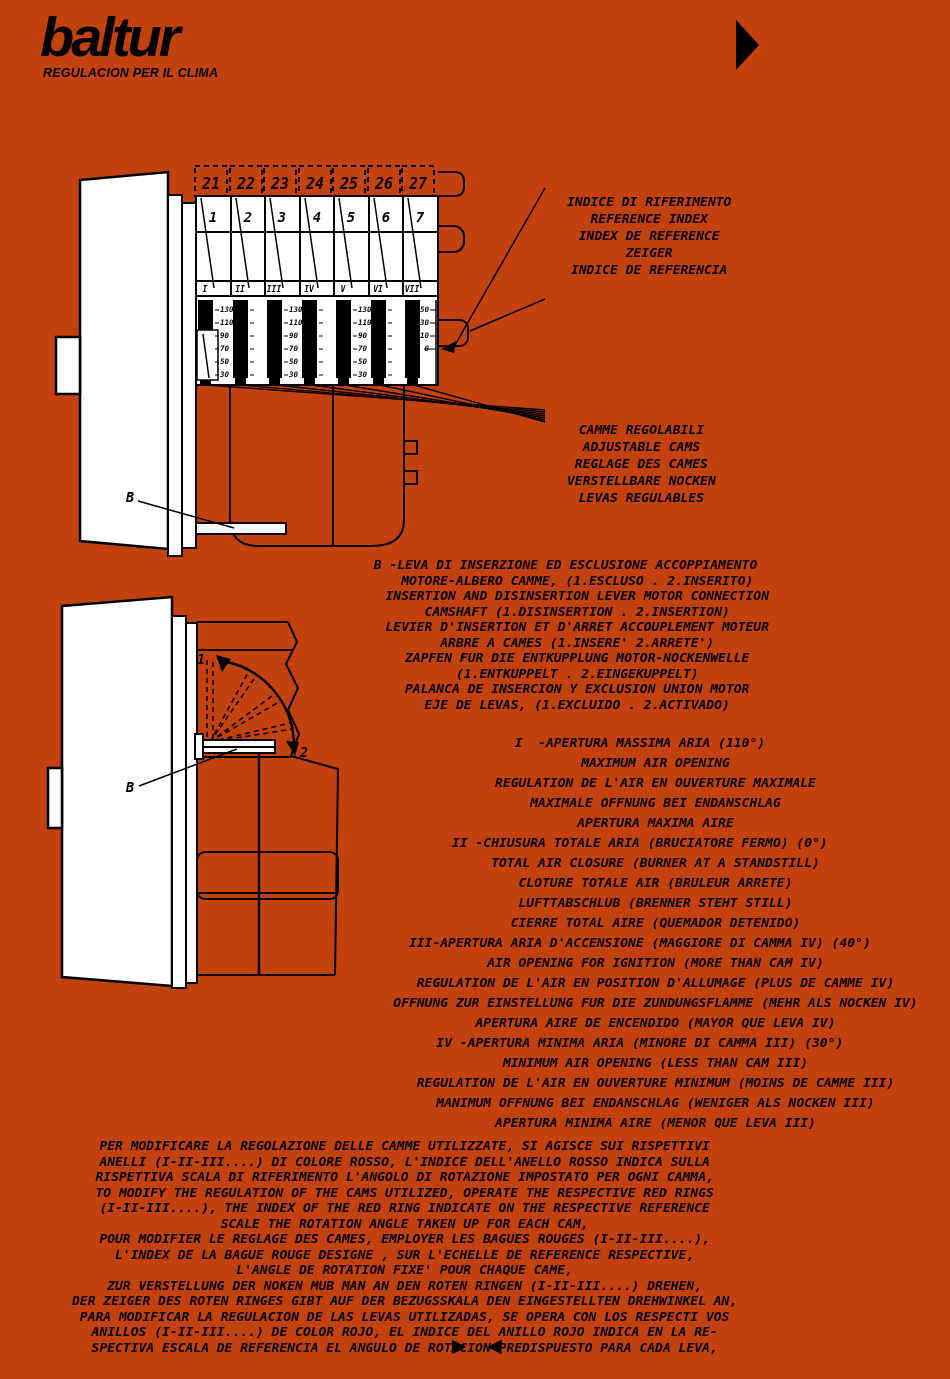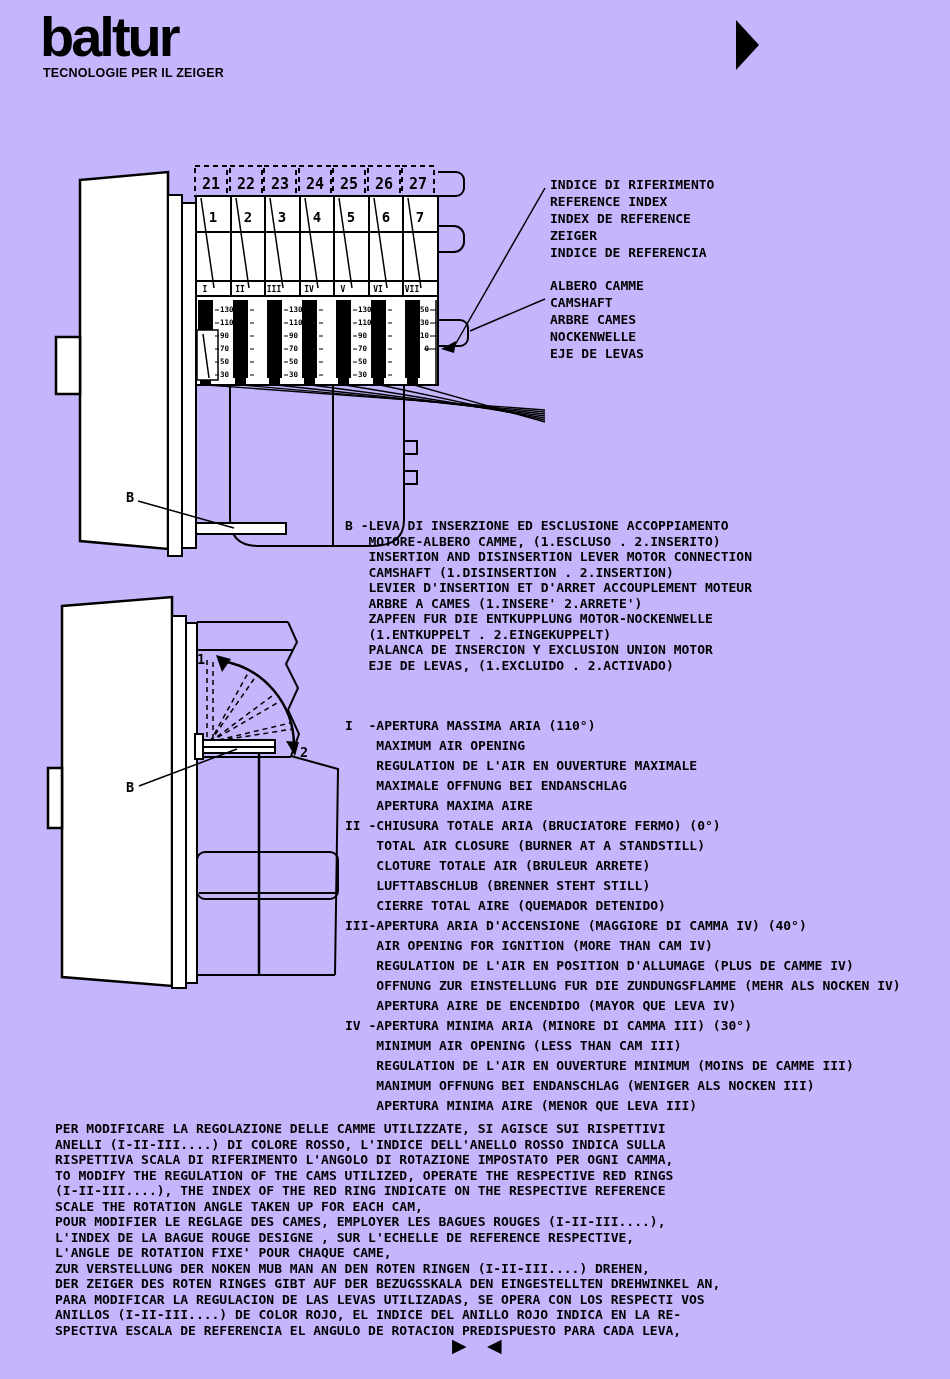"baltur" #page { background: #c4b5fd -> #c2410c; font-style: none -> italic }
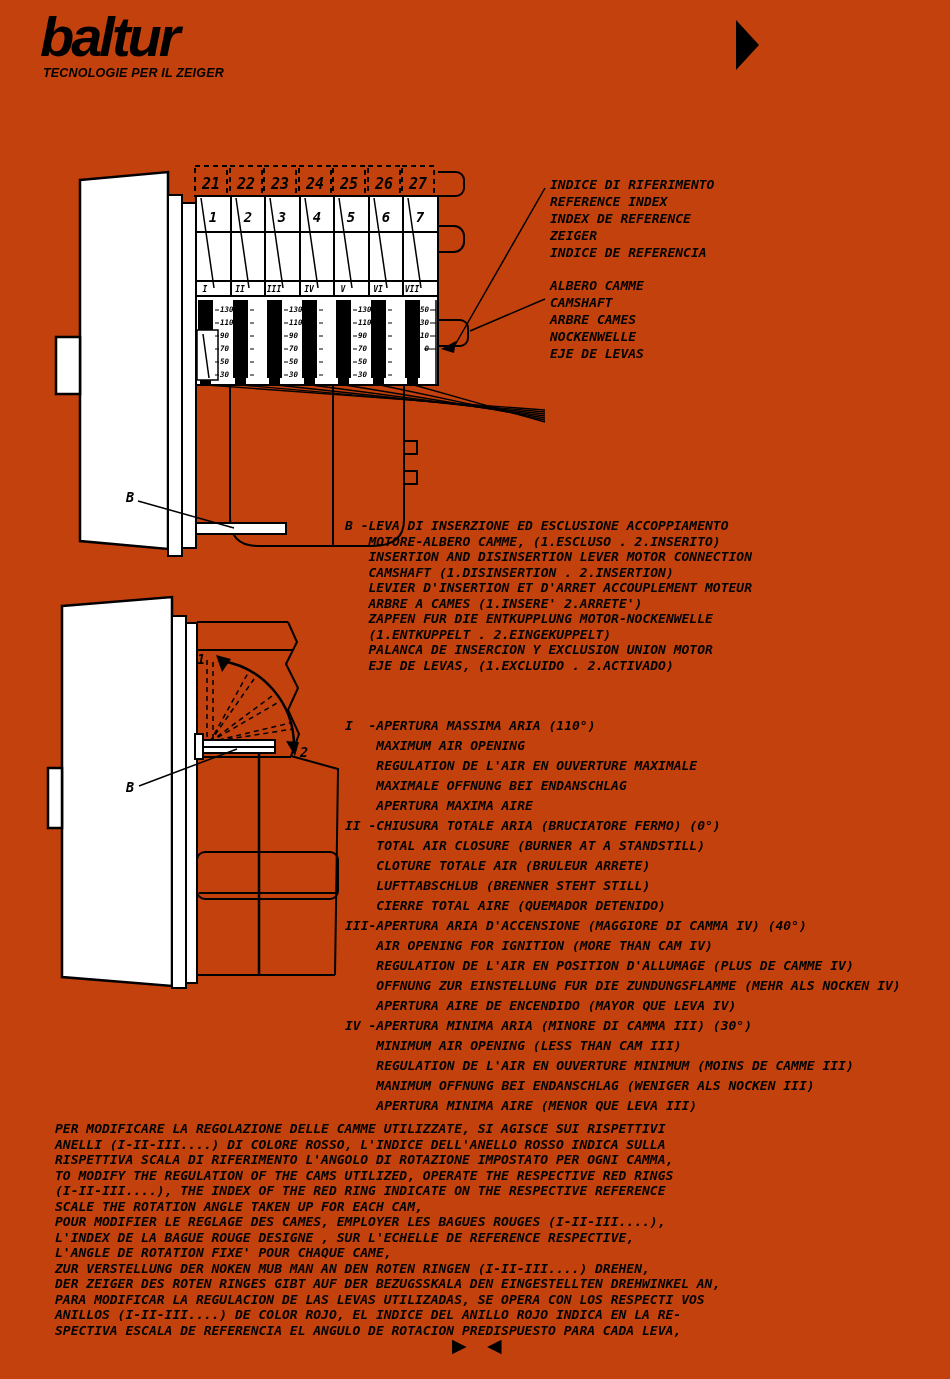"TECNOLOGIE PER IL ZEIGER" div.tagline { text: TECNOLOGIE PER IL ZEIGER -> REGULACION PER IL CLIMA }
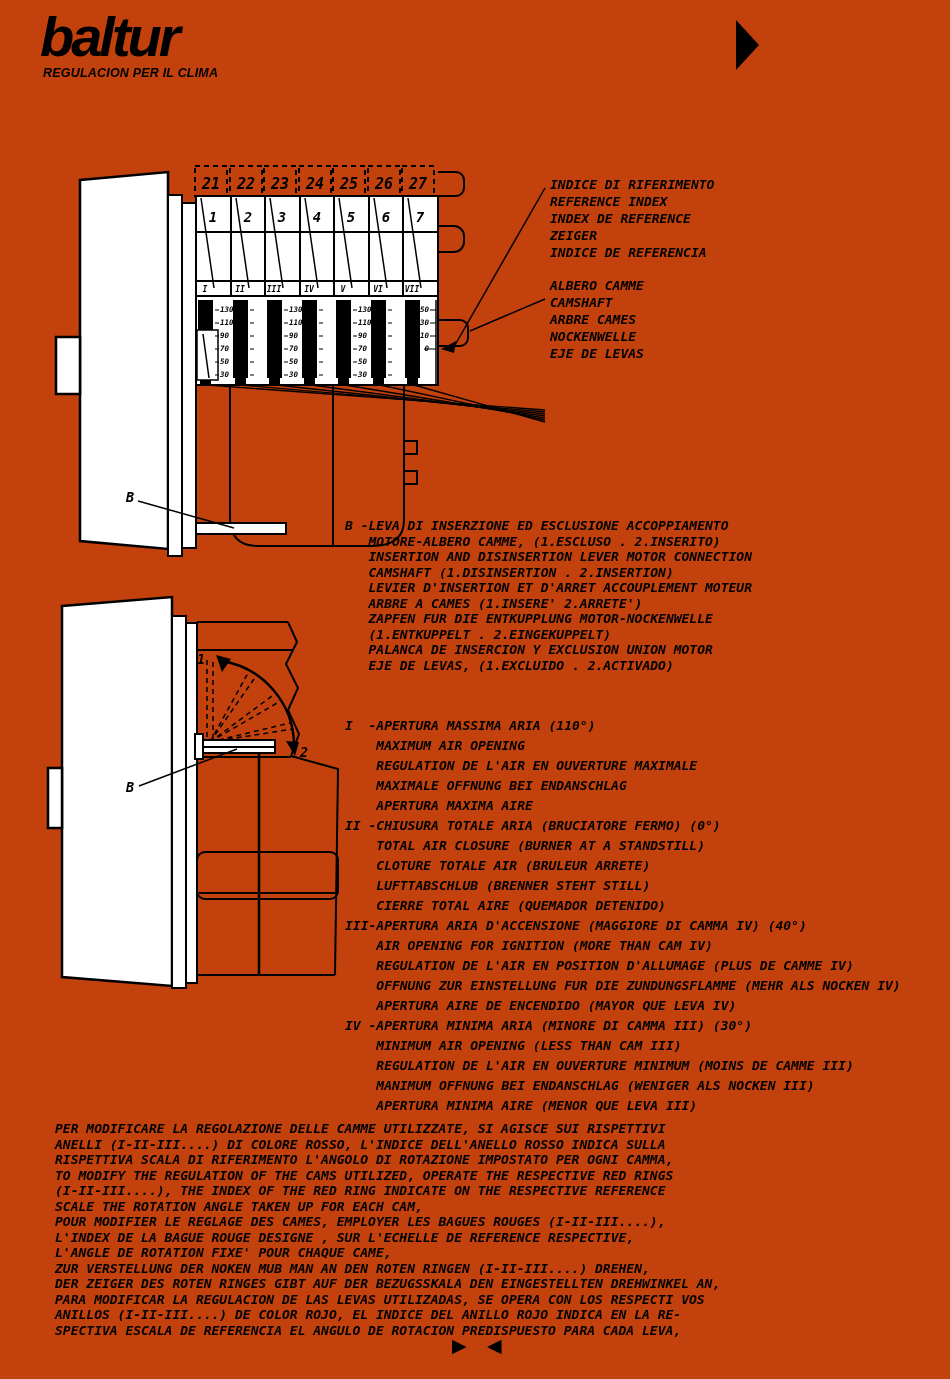"INDICE DI RIFERIMENTO" .mono { margin: 0 -> 17px; text-align: none -> center }
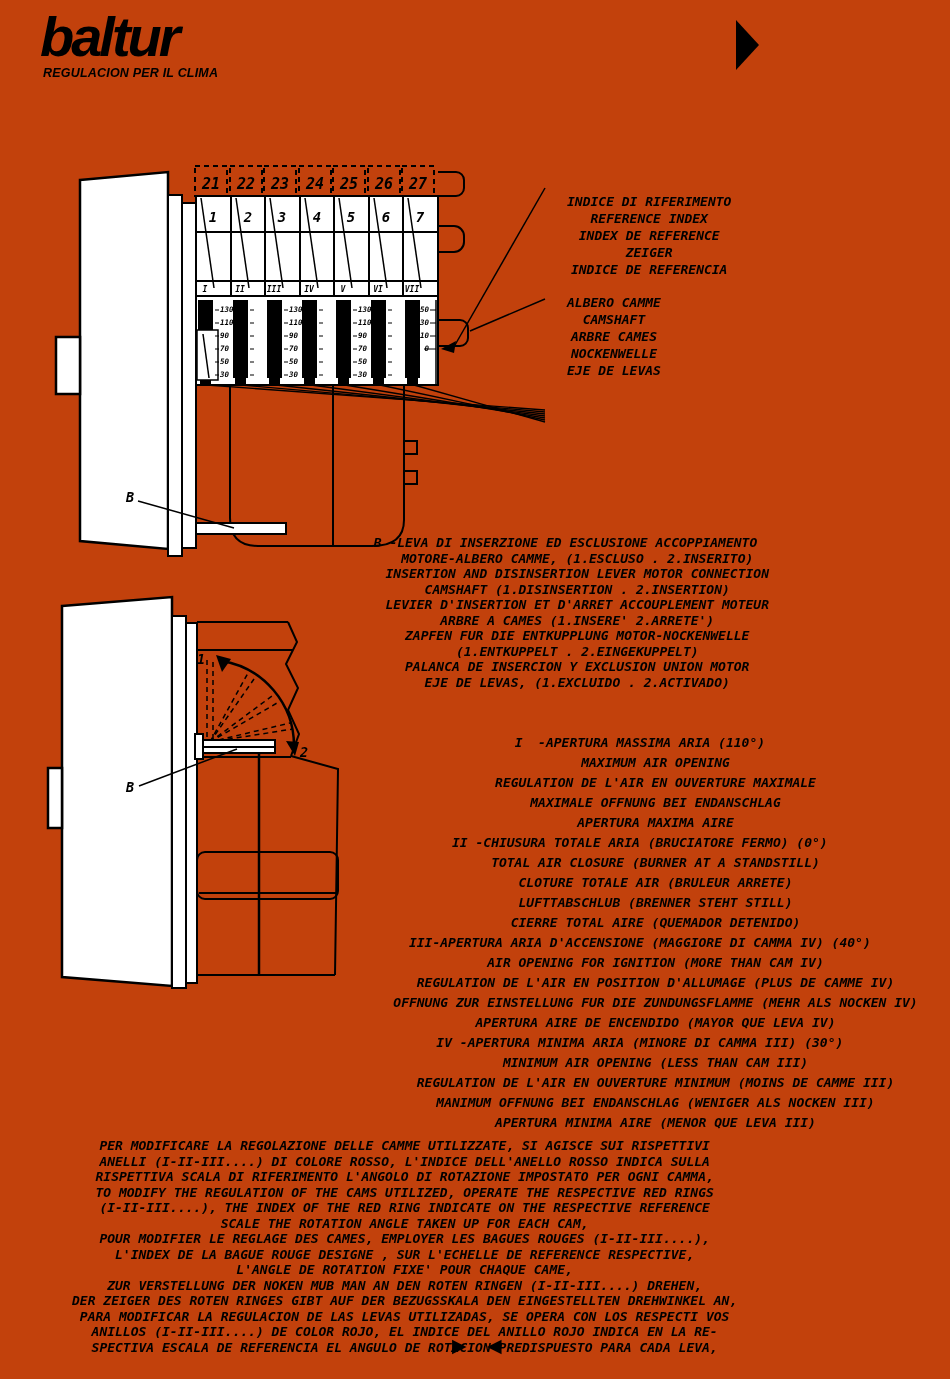"ALBERO CAMME" pre.mono { html: <pre>ALBERO CAMME CAMSHAFT ARBRE CAMES NOCKENWELLE EJE DE LEVAS</pre> -> none }
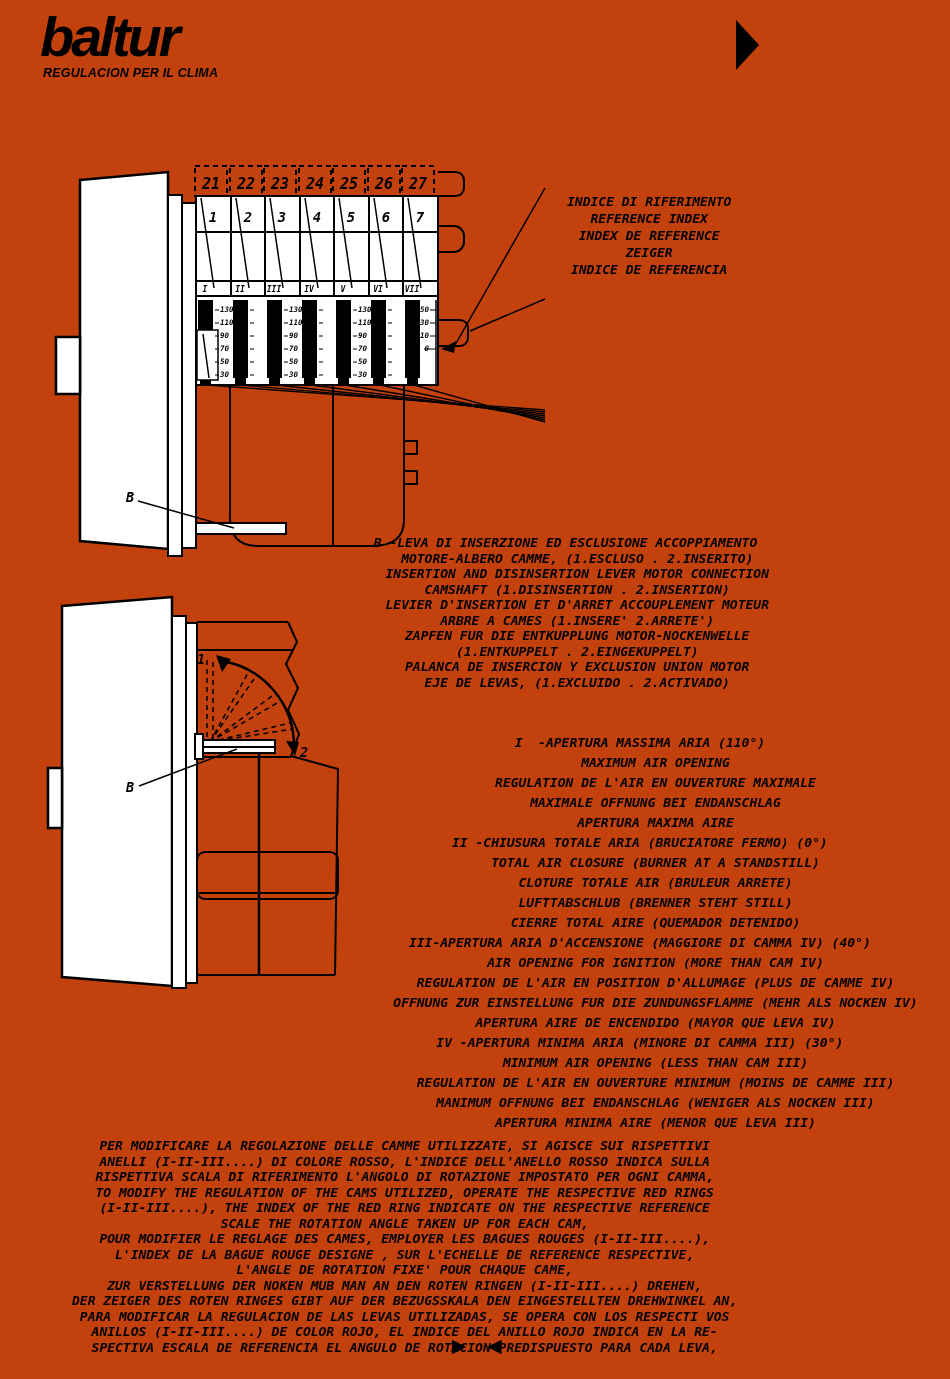"CAMME REGOLABILI" pre.mono { html: none -> <pre>CAMME REGOLABILI ADJUSTABLE CAMS REGLAGE DES CAMES VERSTELLBARE NOCKEN LEVAS REGULABLES</pre> }
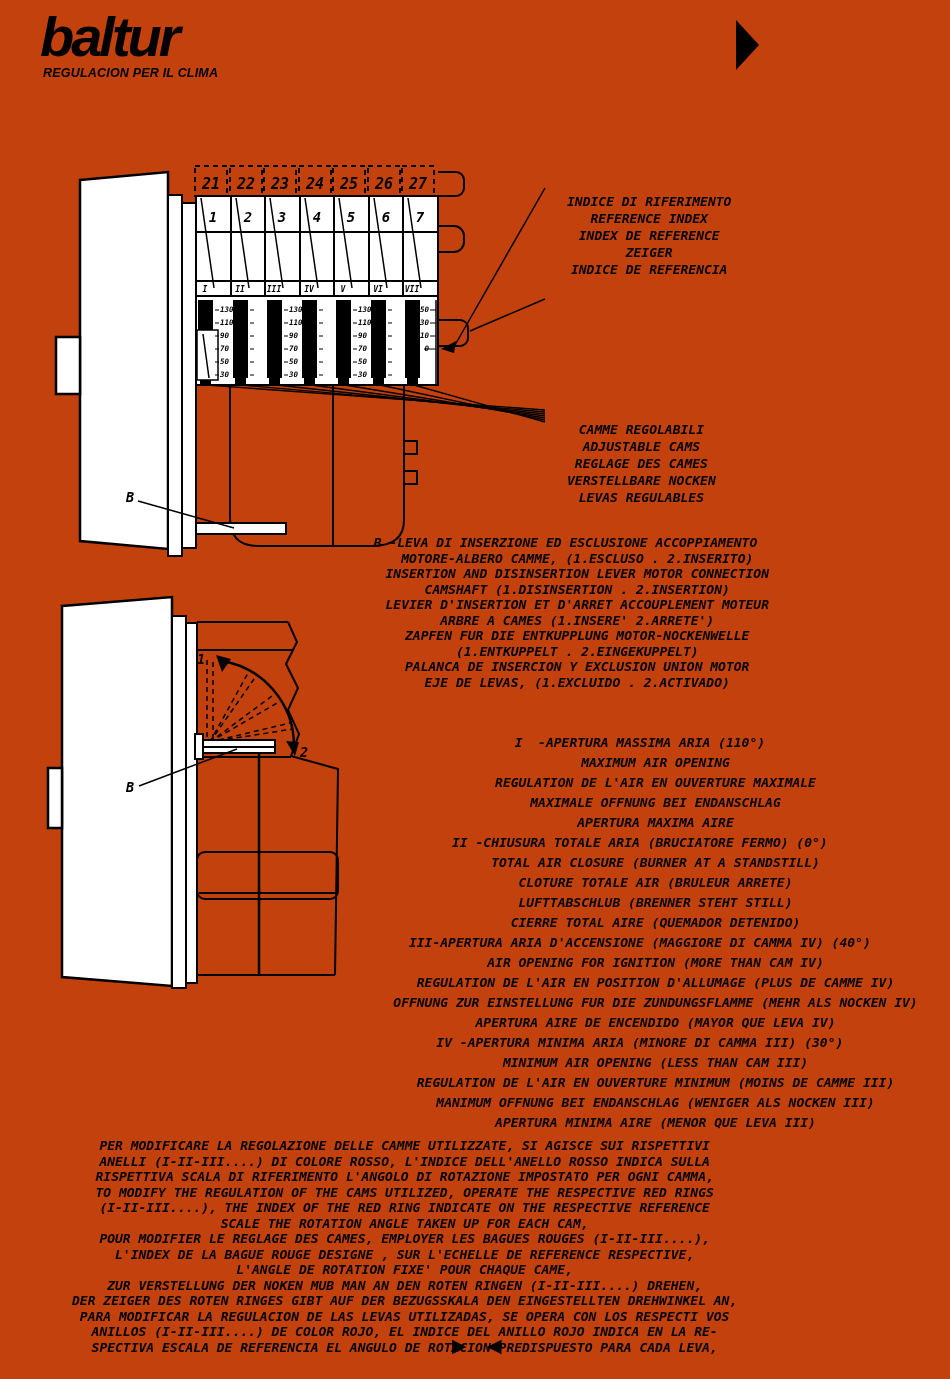"B -LEVA DI INSERZIONE ED" pre.mono { top: 518px -> 540px }
